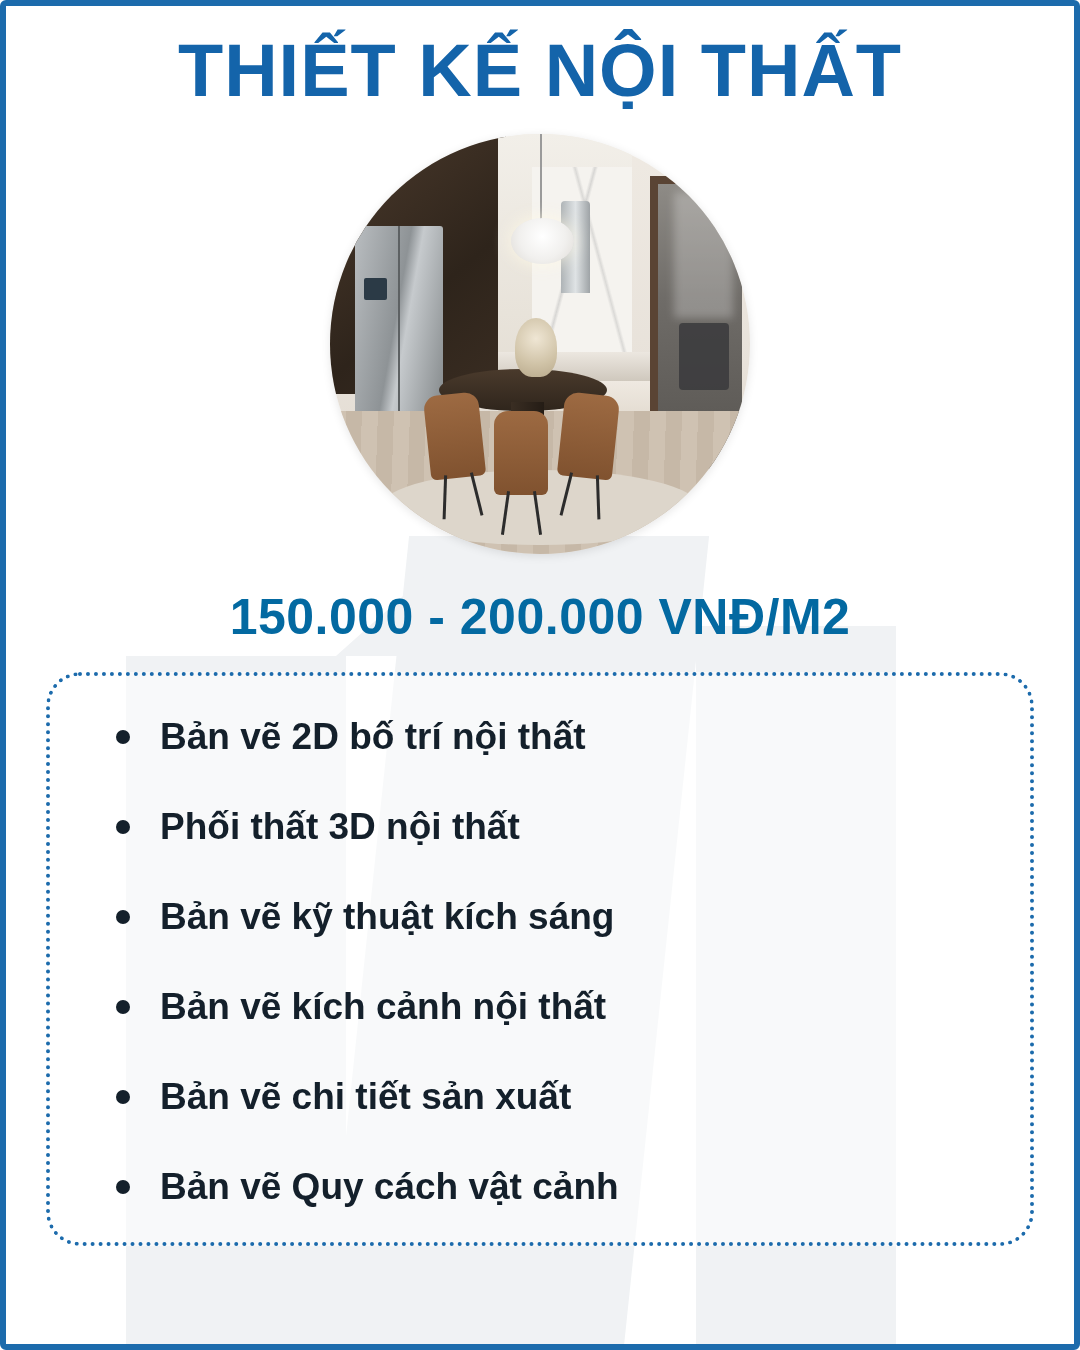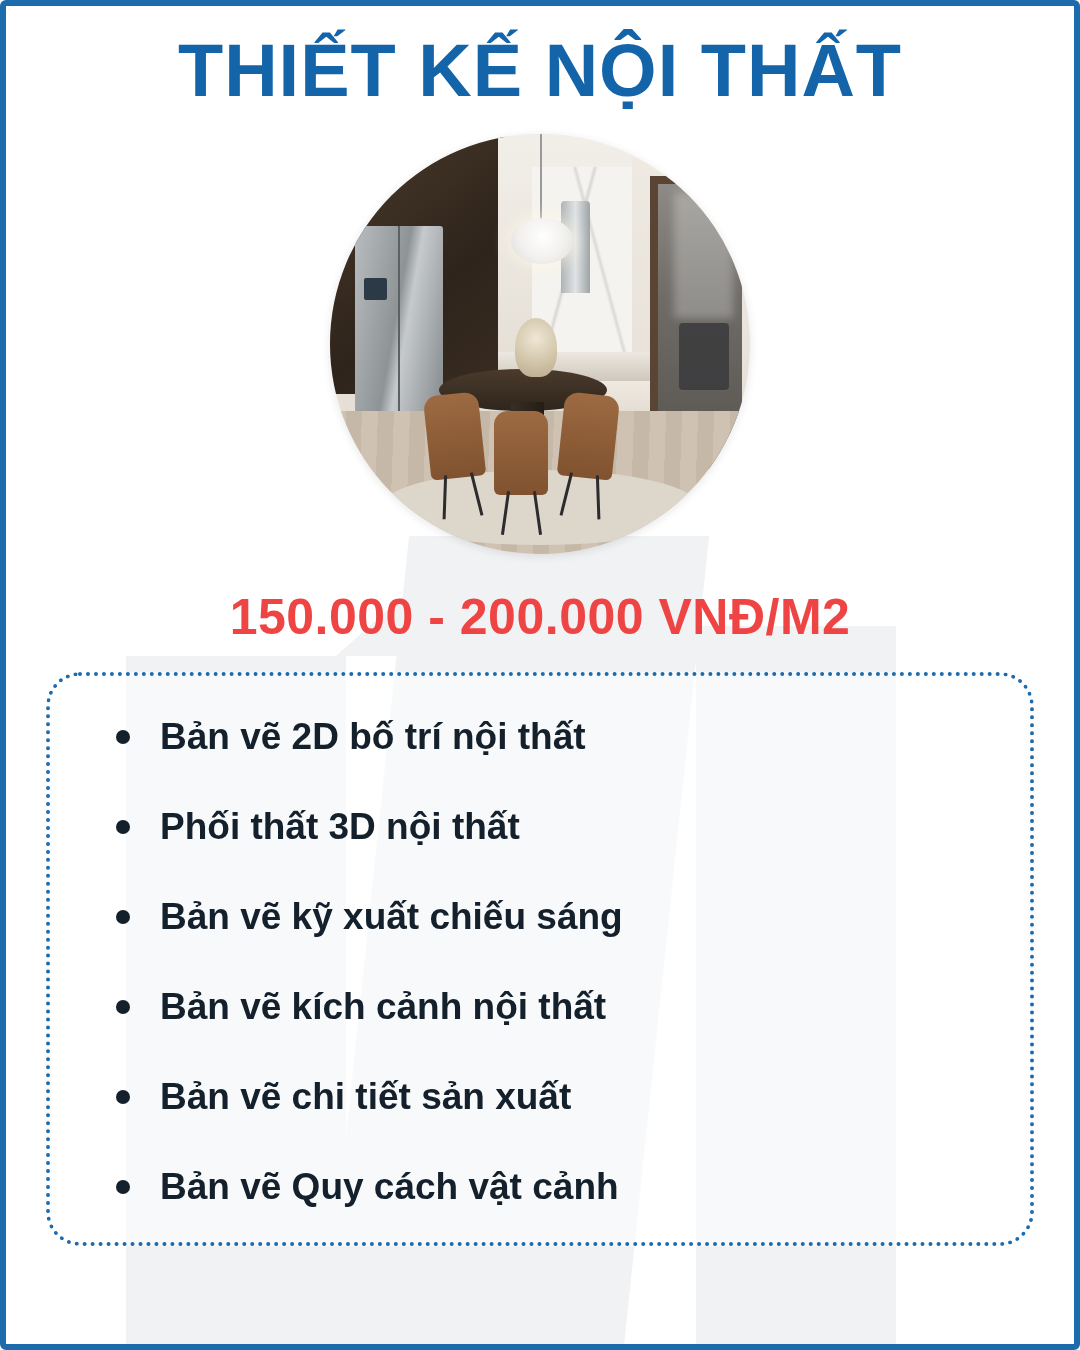"150.000 - 200.000 VNĐ/M2" .price { color: #ef4444 -> #0369a1 }
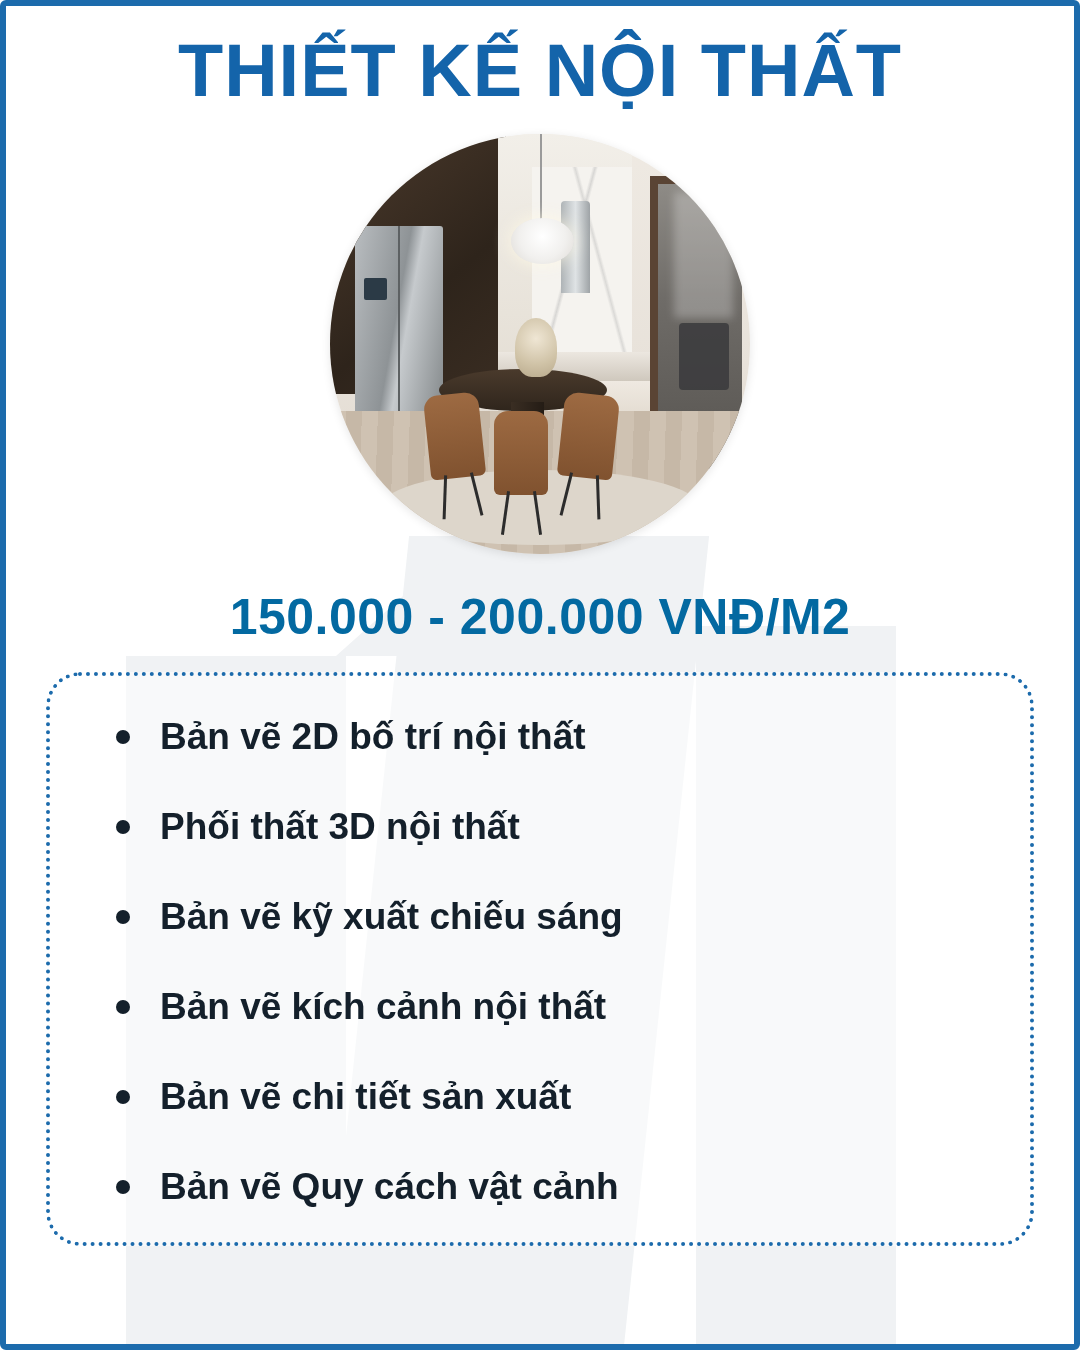"Bản vẽ kỹ xuất chiếu" span { text: xuất chiếu -> thuật kích }
